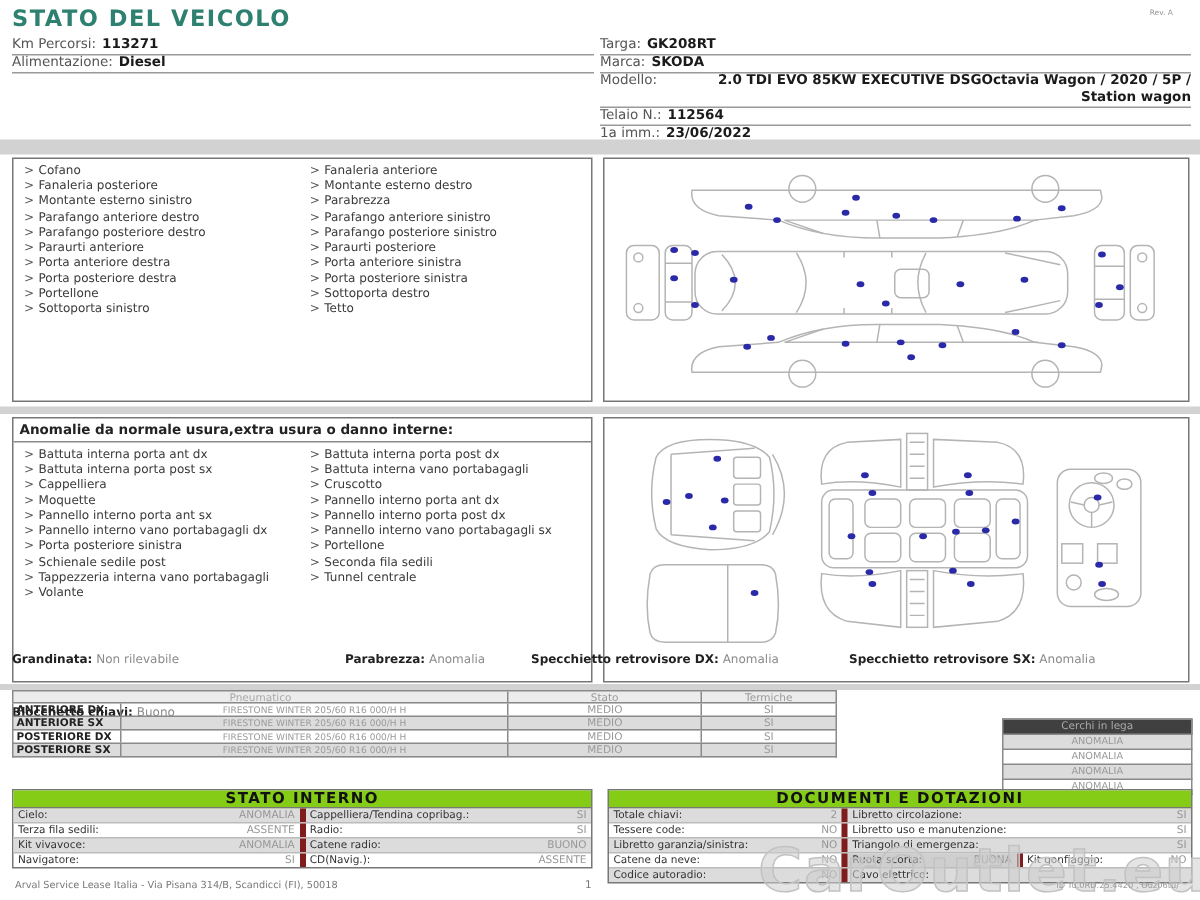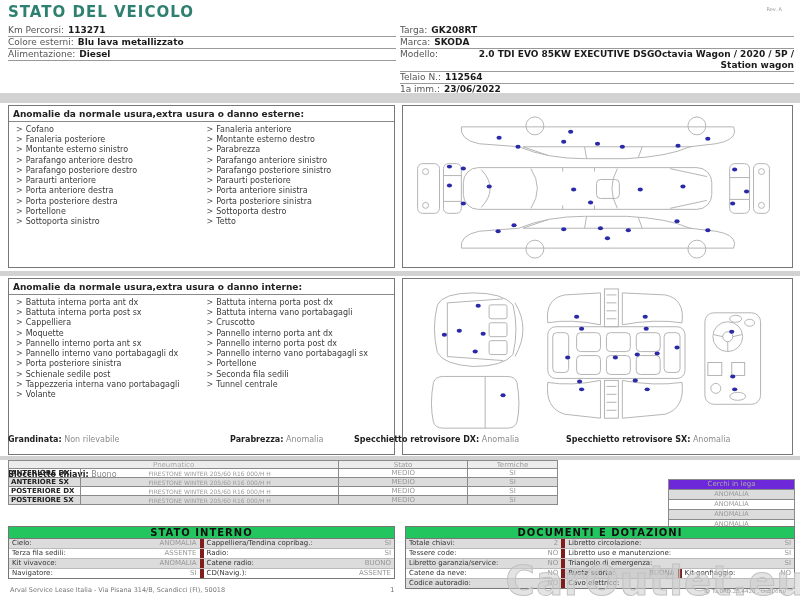"Colore esterni:" div.info-row { html: <div> <span>Colore esterni:</span> <span>Blu lava metallizzato</span> </div> -> none }
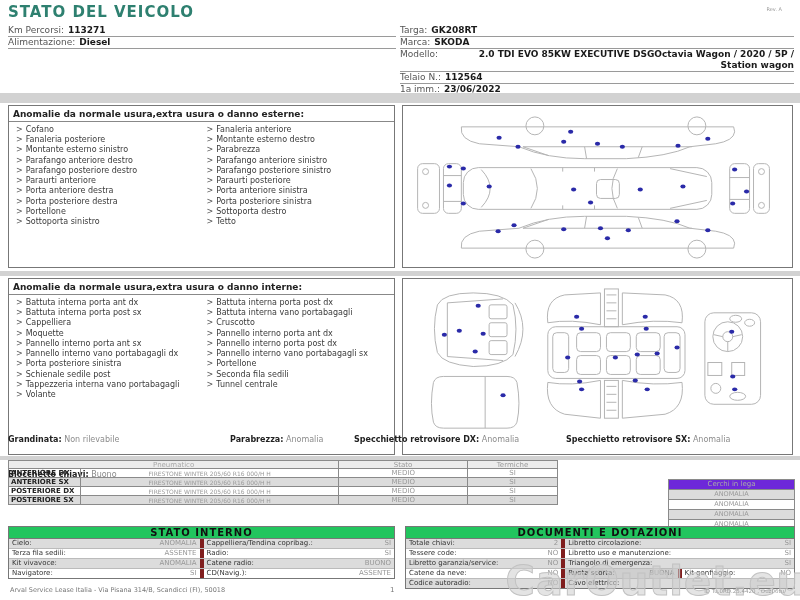"Anomalie da normale usura,extra usura o danno esterne:" div.panel-title { html: <div>Anomalie da normale usura,extra usura o danno esterne:</div> -> none }
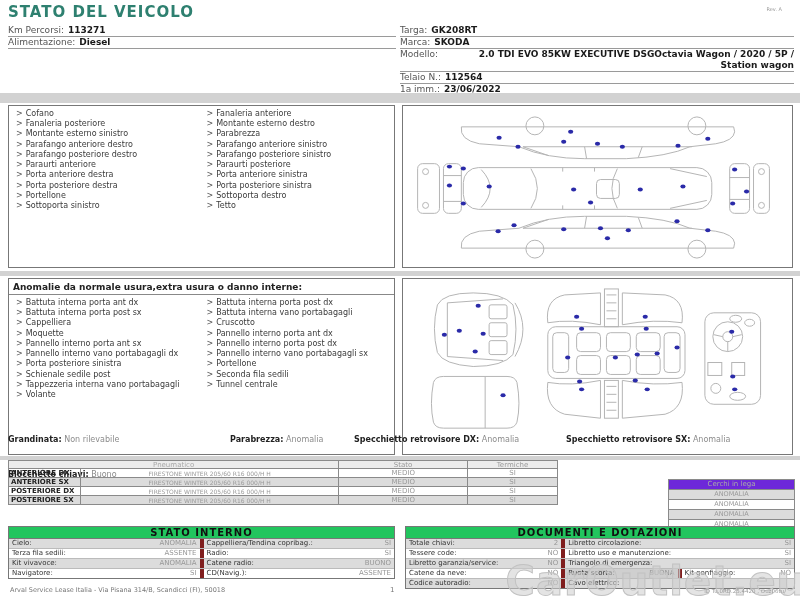"Cerchi in lega" .crow.head { background: #6d28d9 -> #404040 }
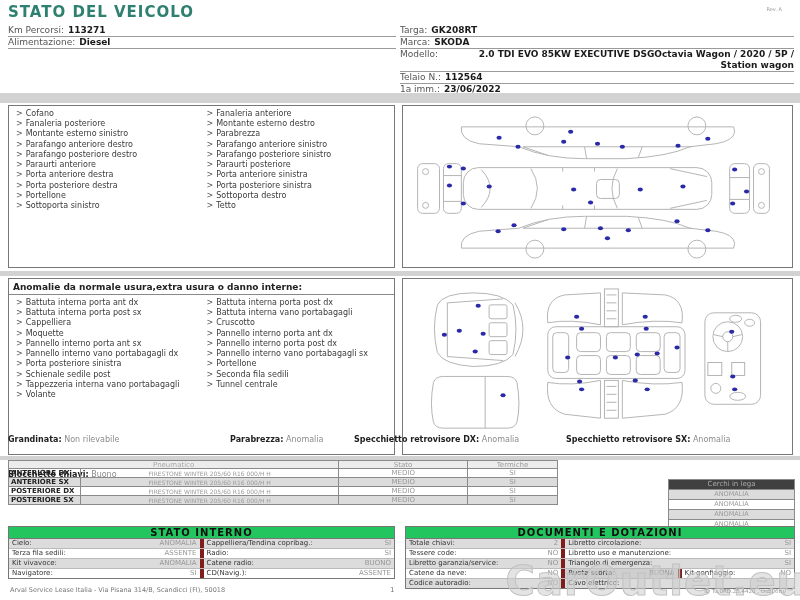"STATO INTERNO" .kv-head { background: #22c55e -> #84cc16 }
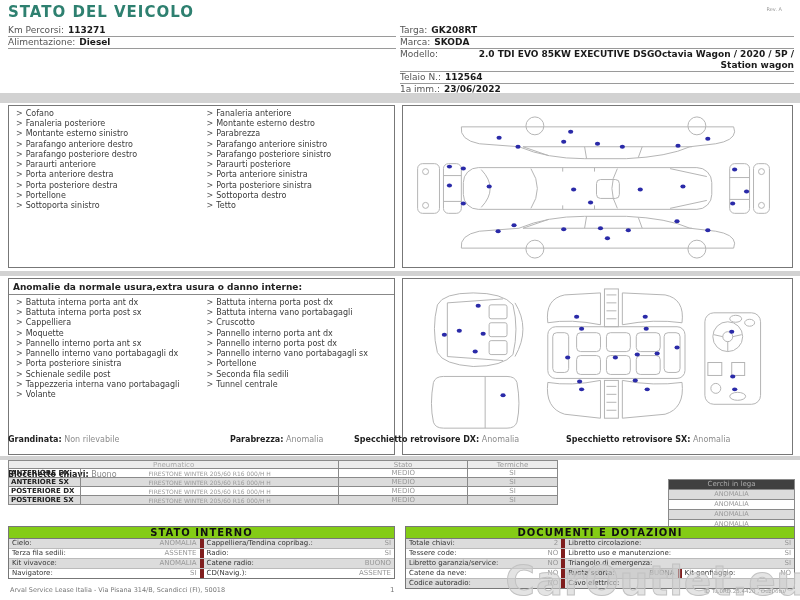"Libretto garanzia/service:" span.l { text: garanzia/service -> garanzia/sinistra }
